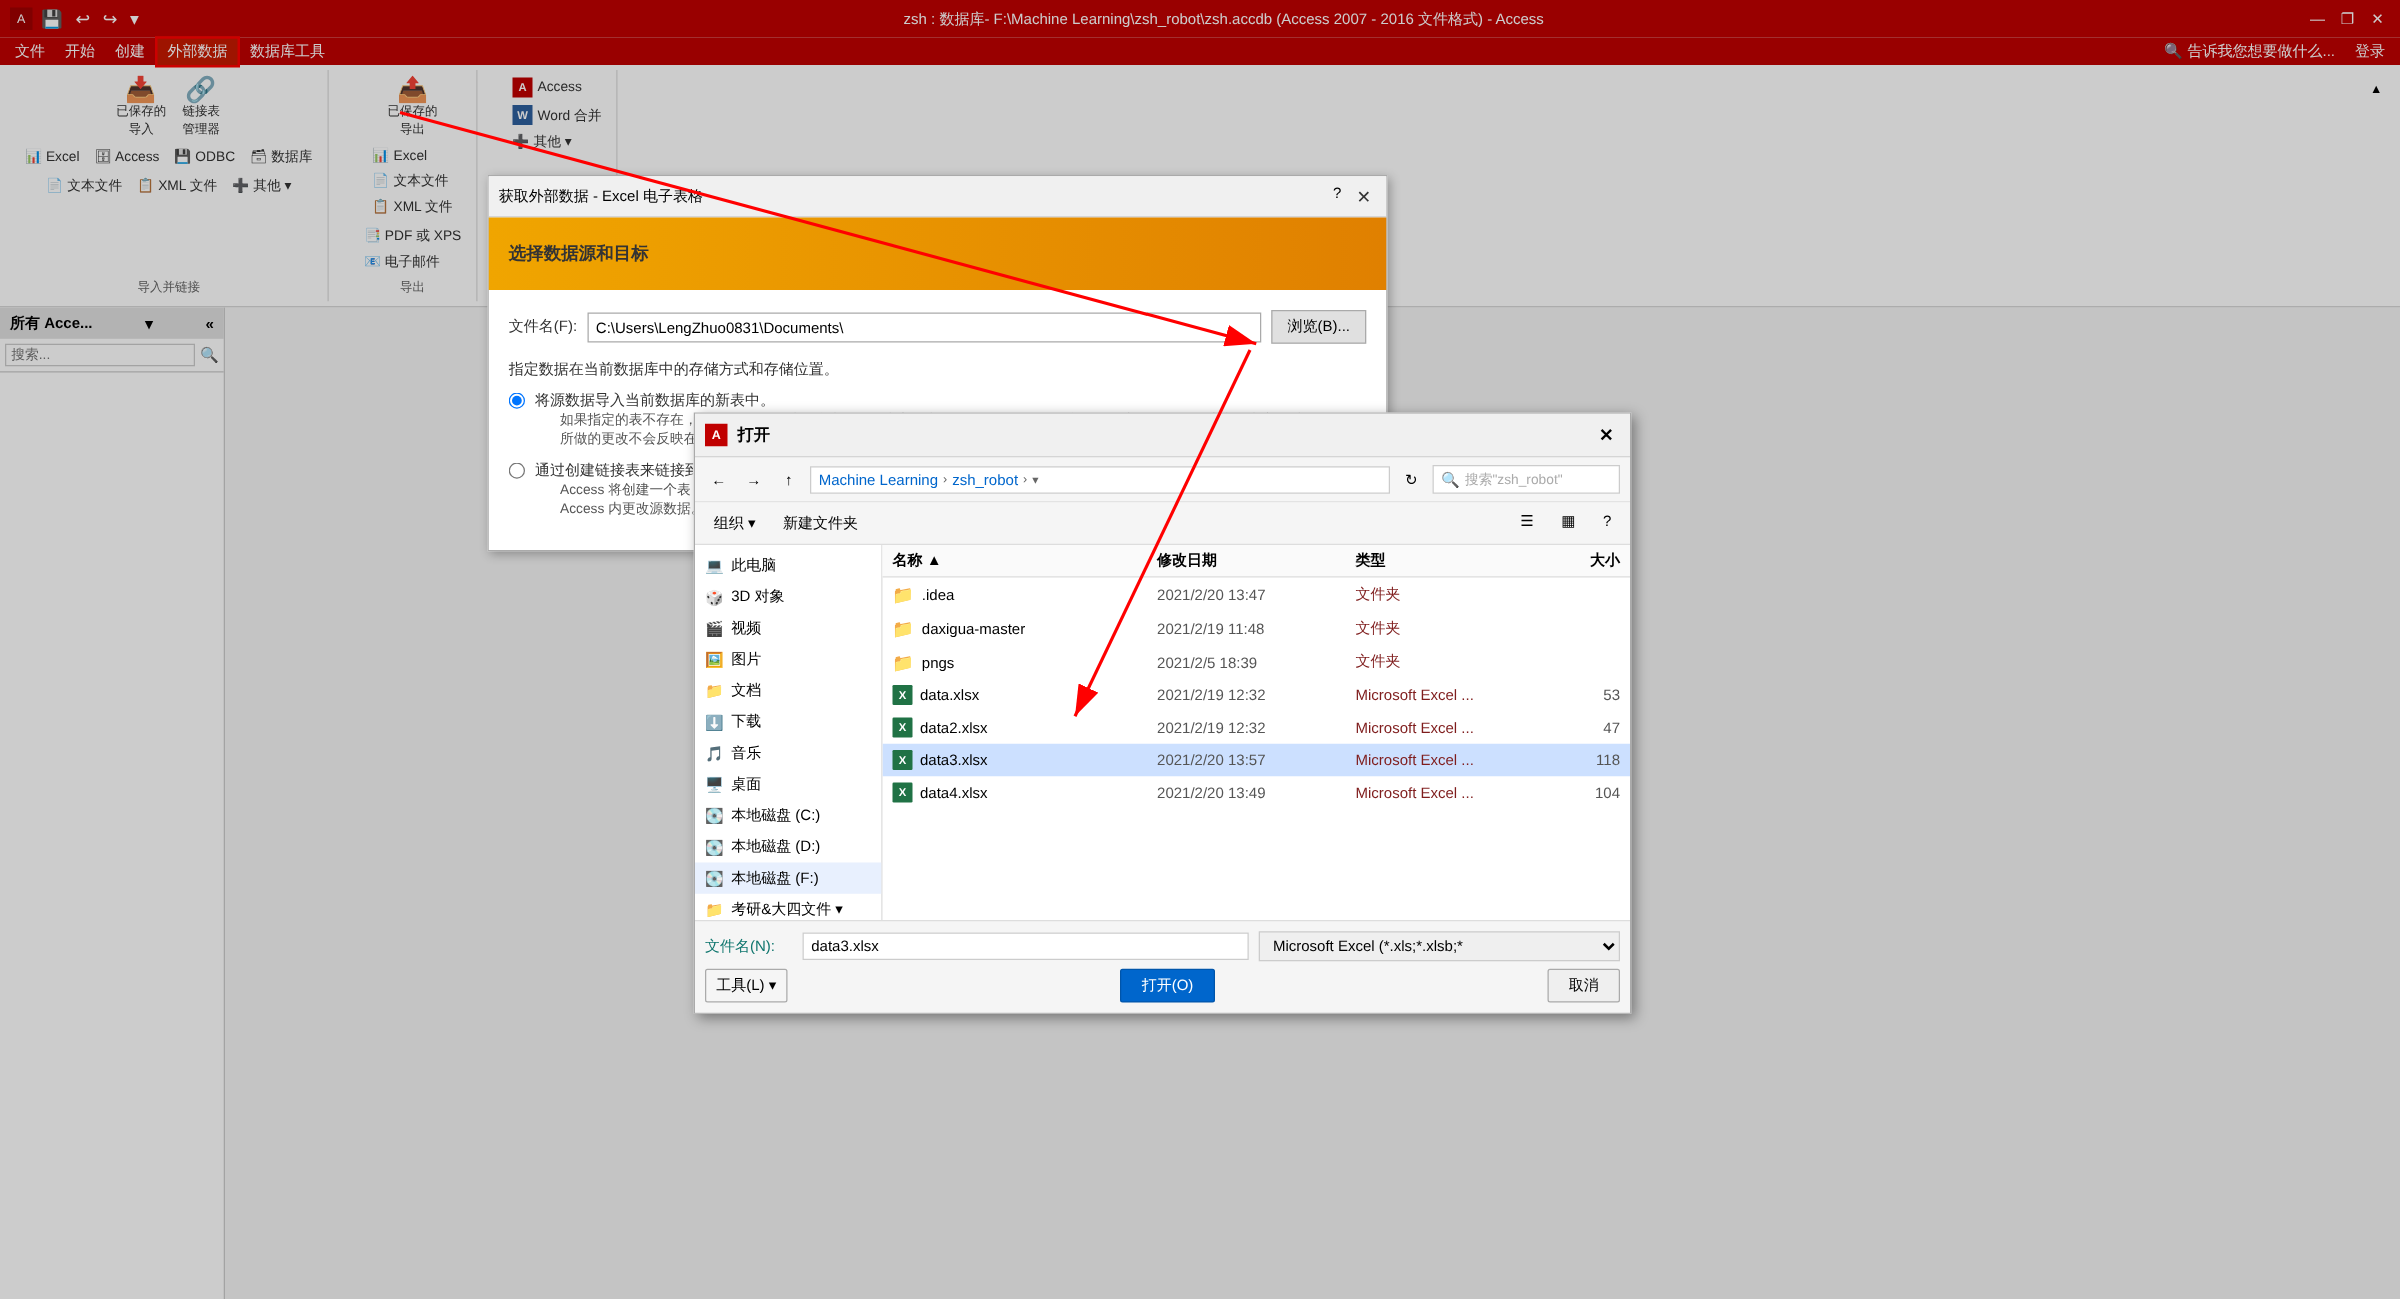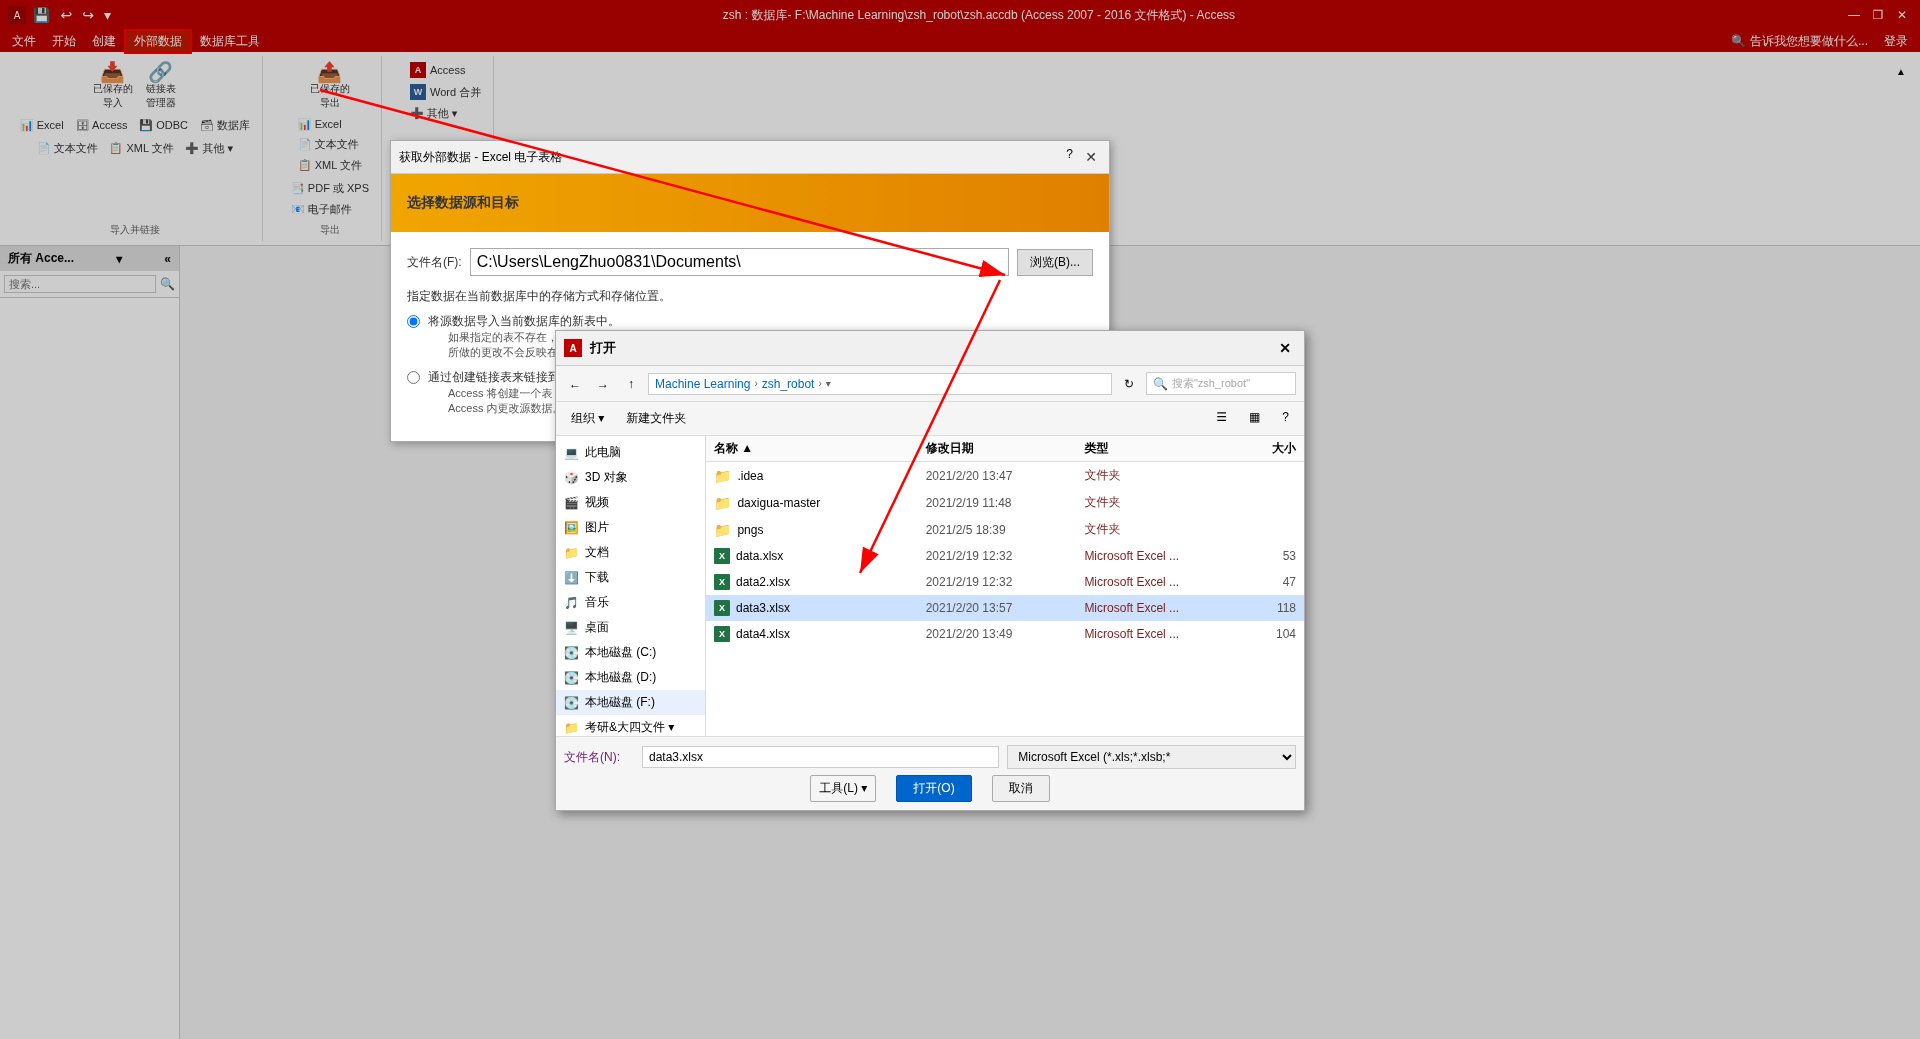"C:\Users\LengZhuo0831\Documents\" .file-input { font-size: 16px -> 12px }
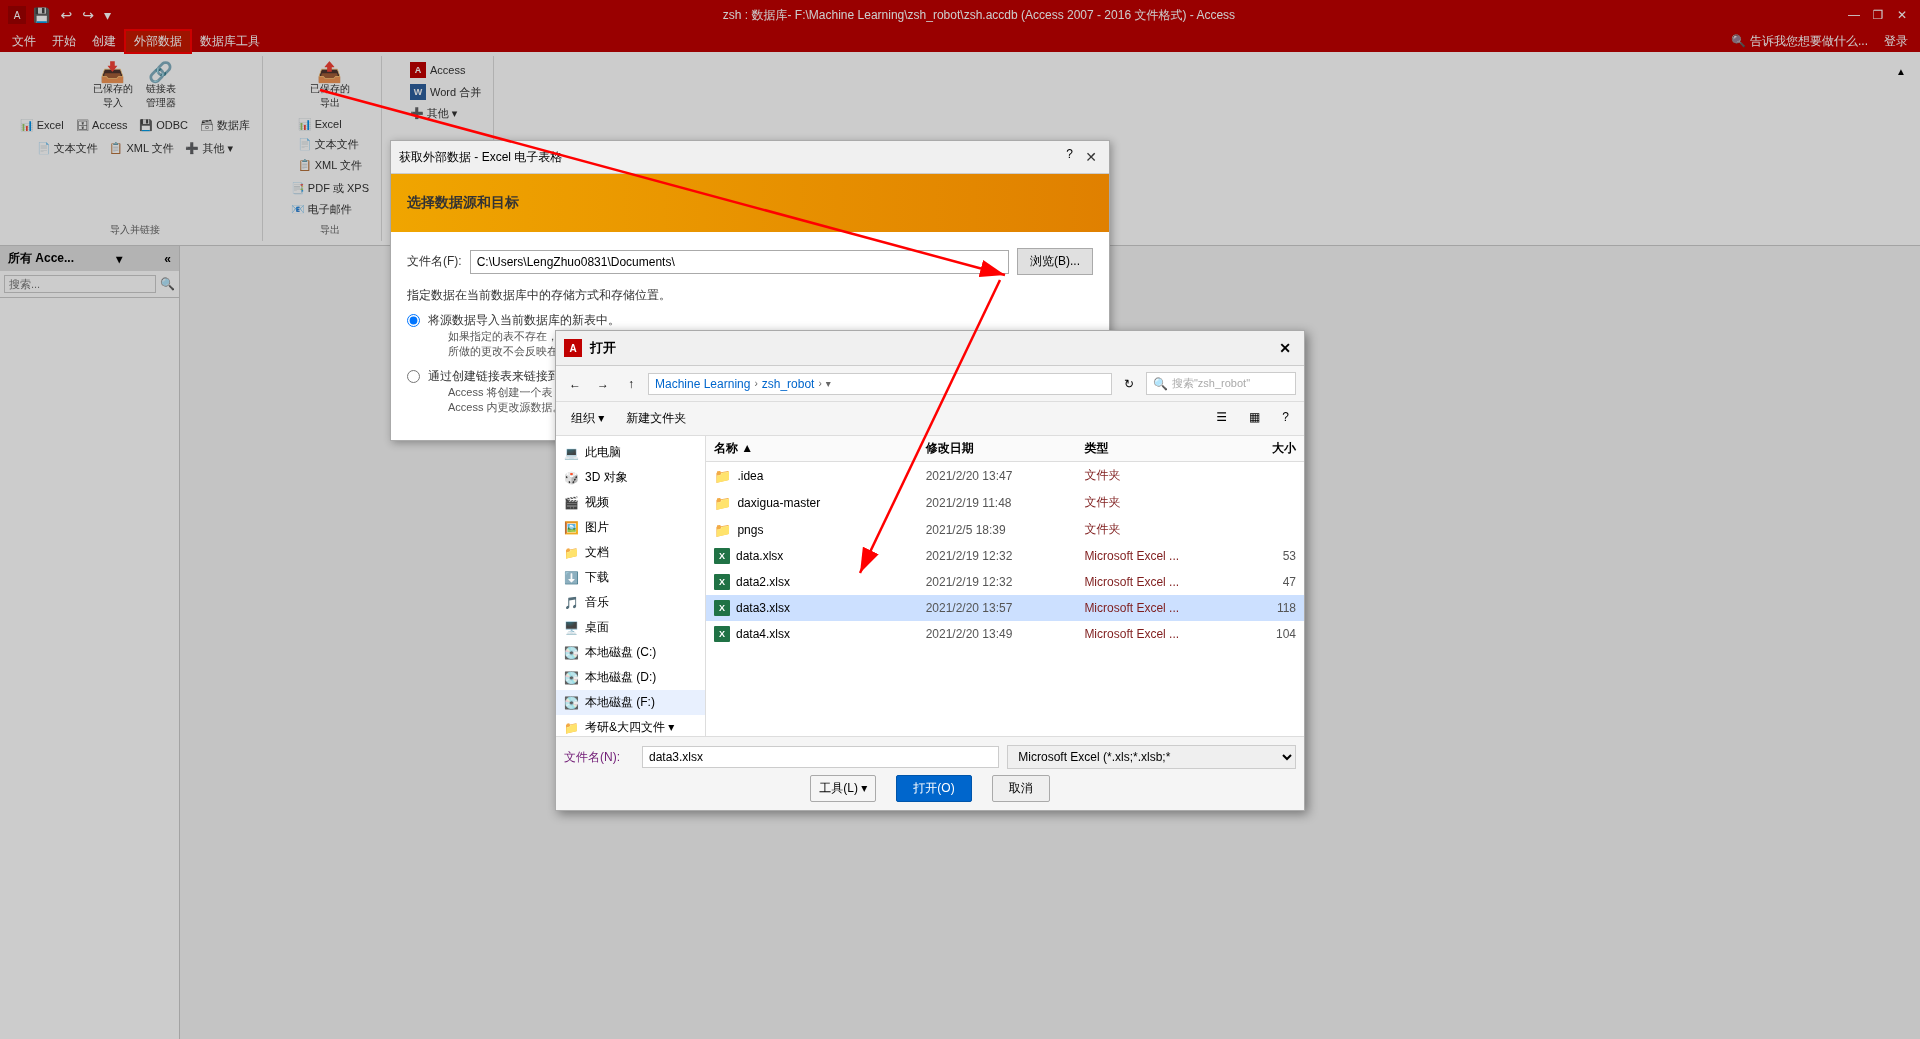"文件名(N):" .footer-label { color: #701a75 -> #0f766e }
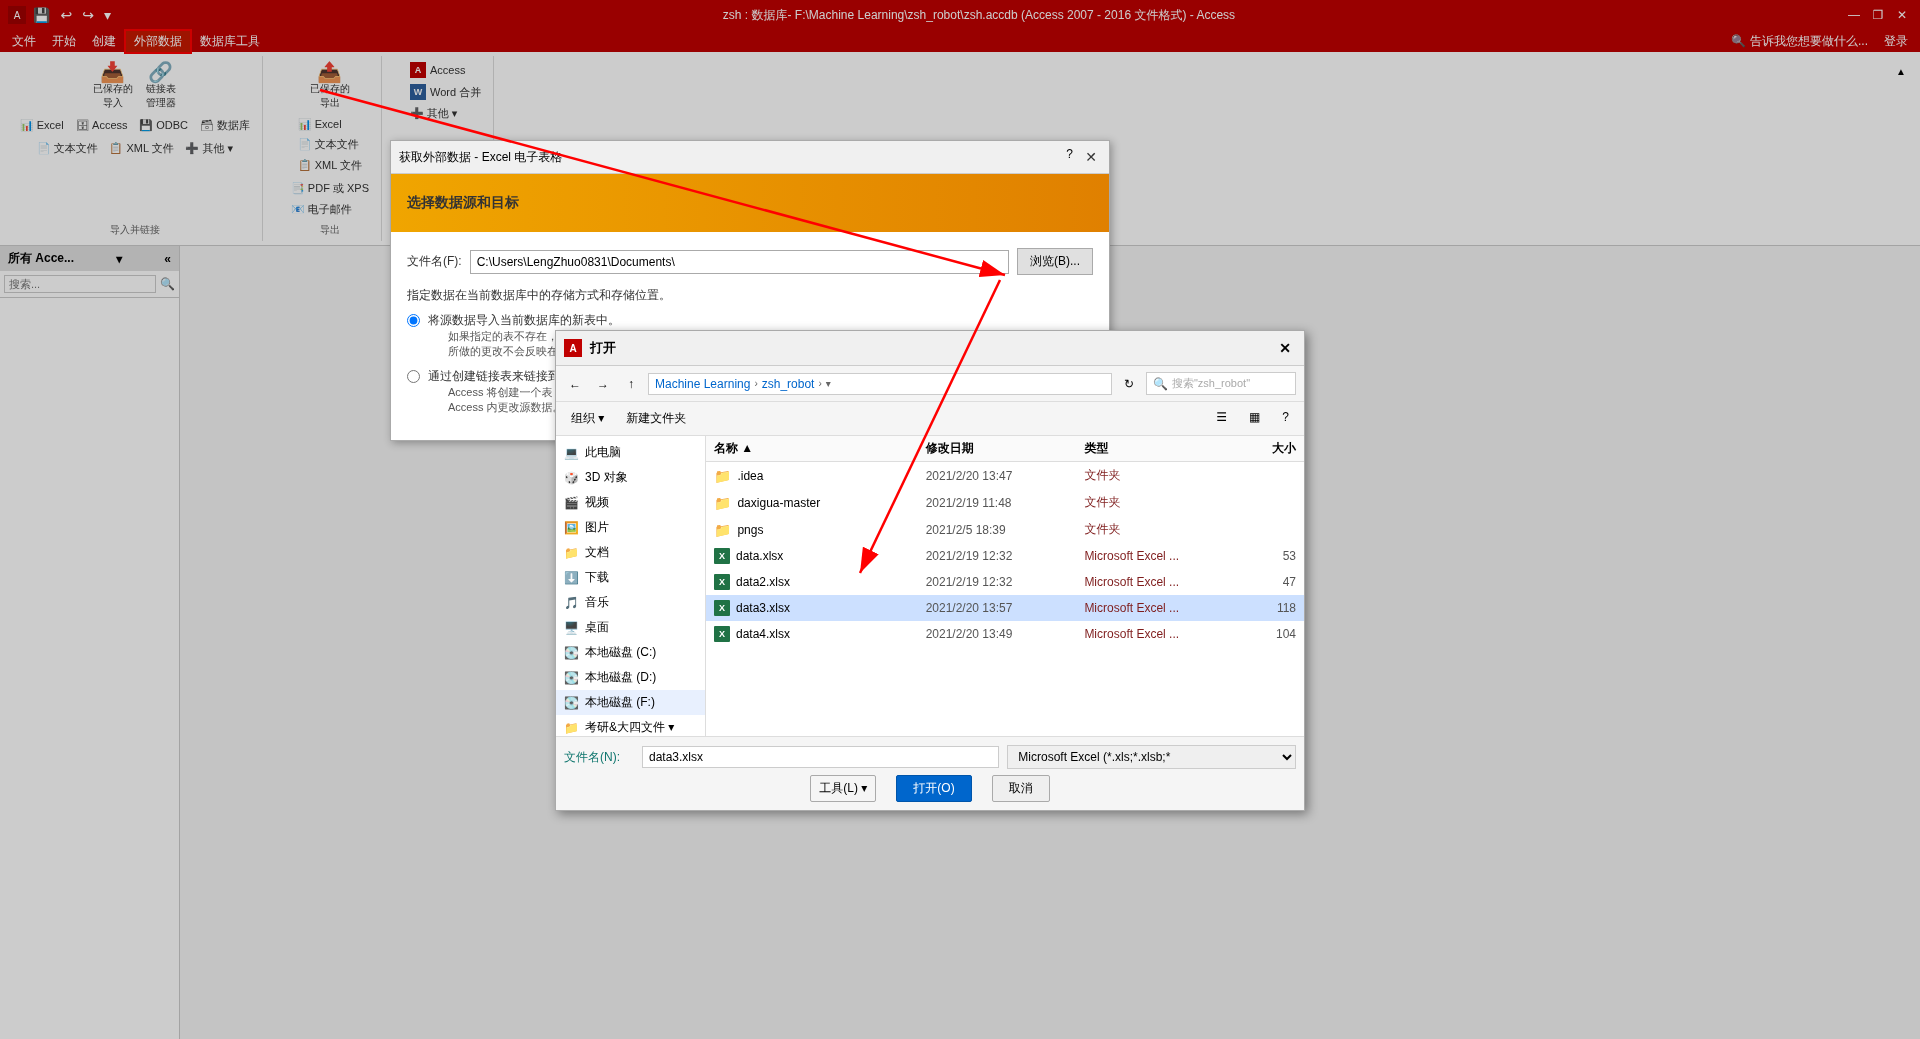"工具(L) ▾" .footer-btns { justify-content: center -> space-between }
